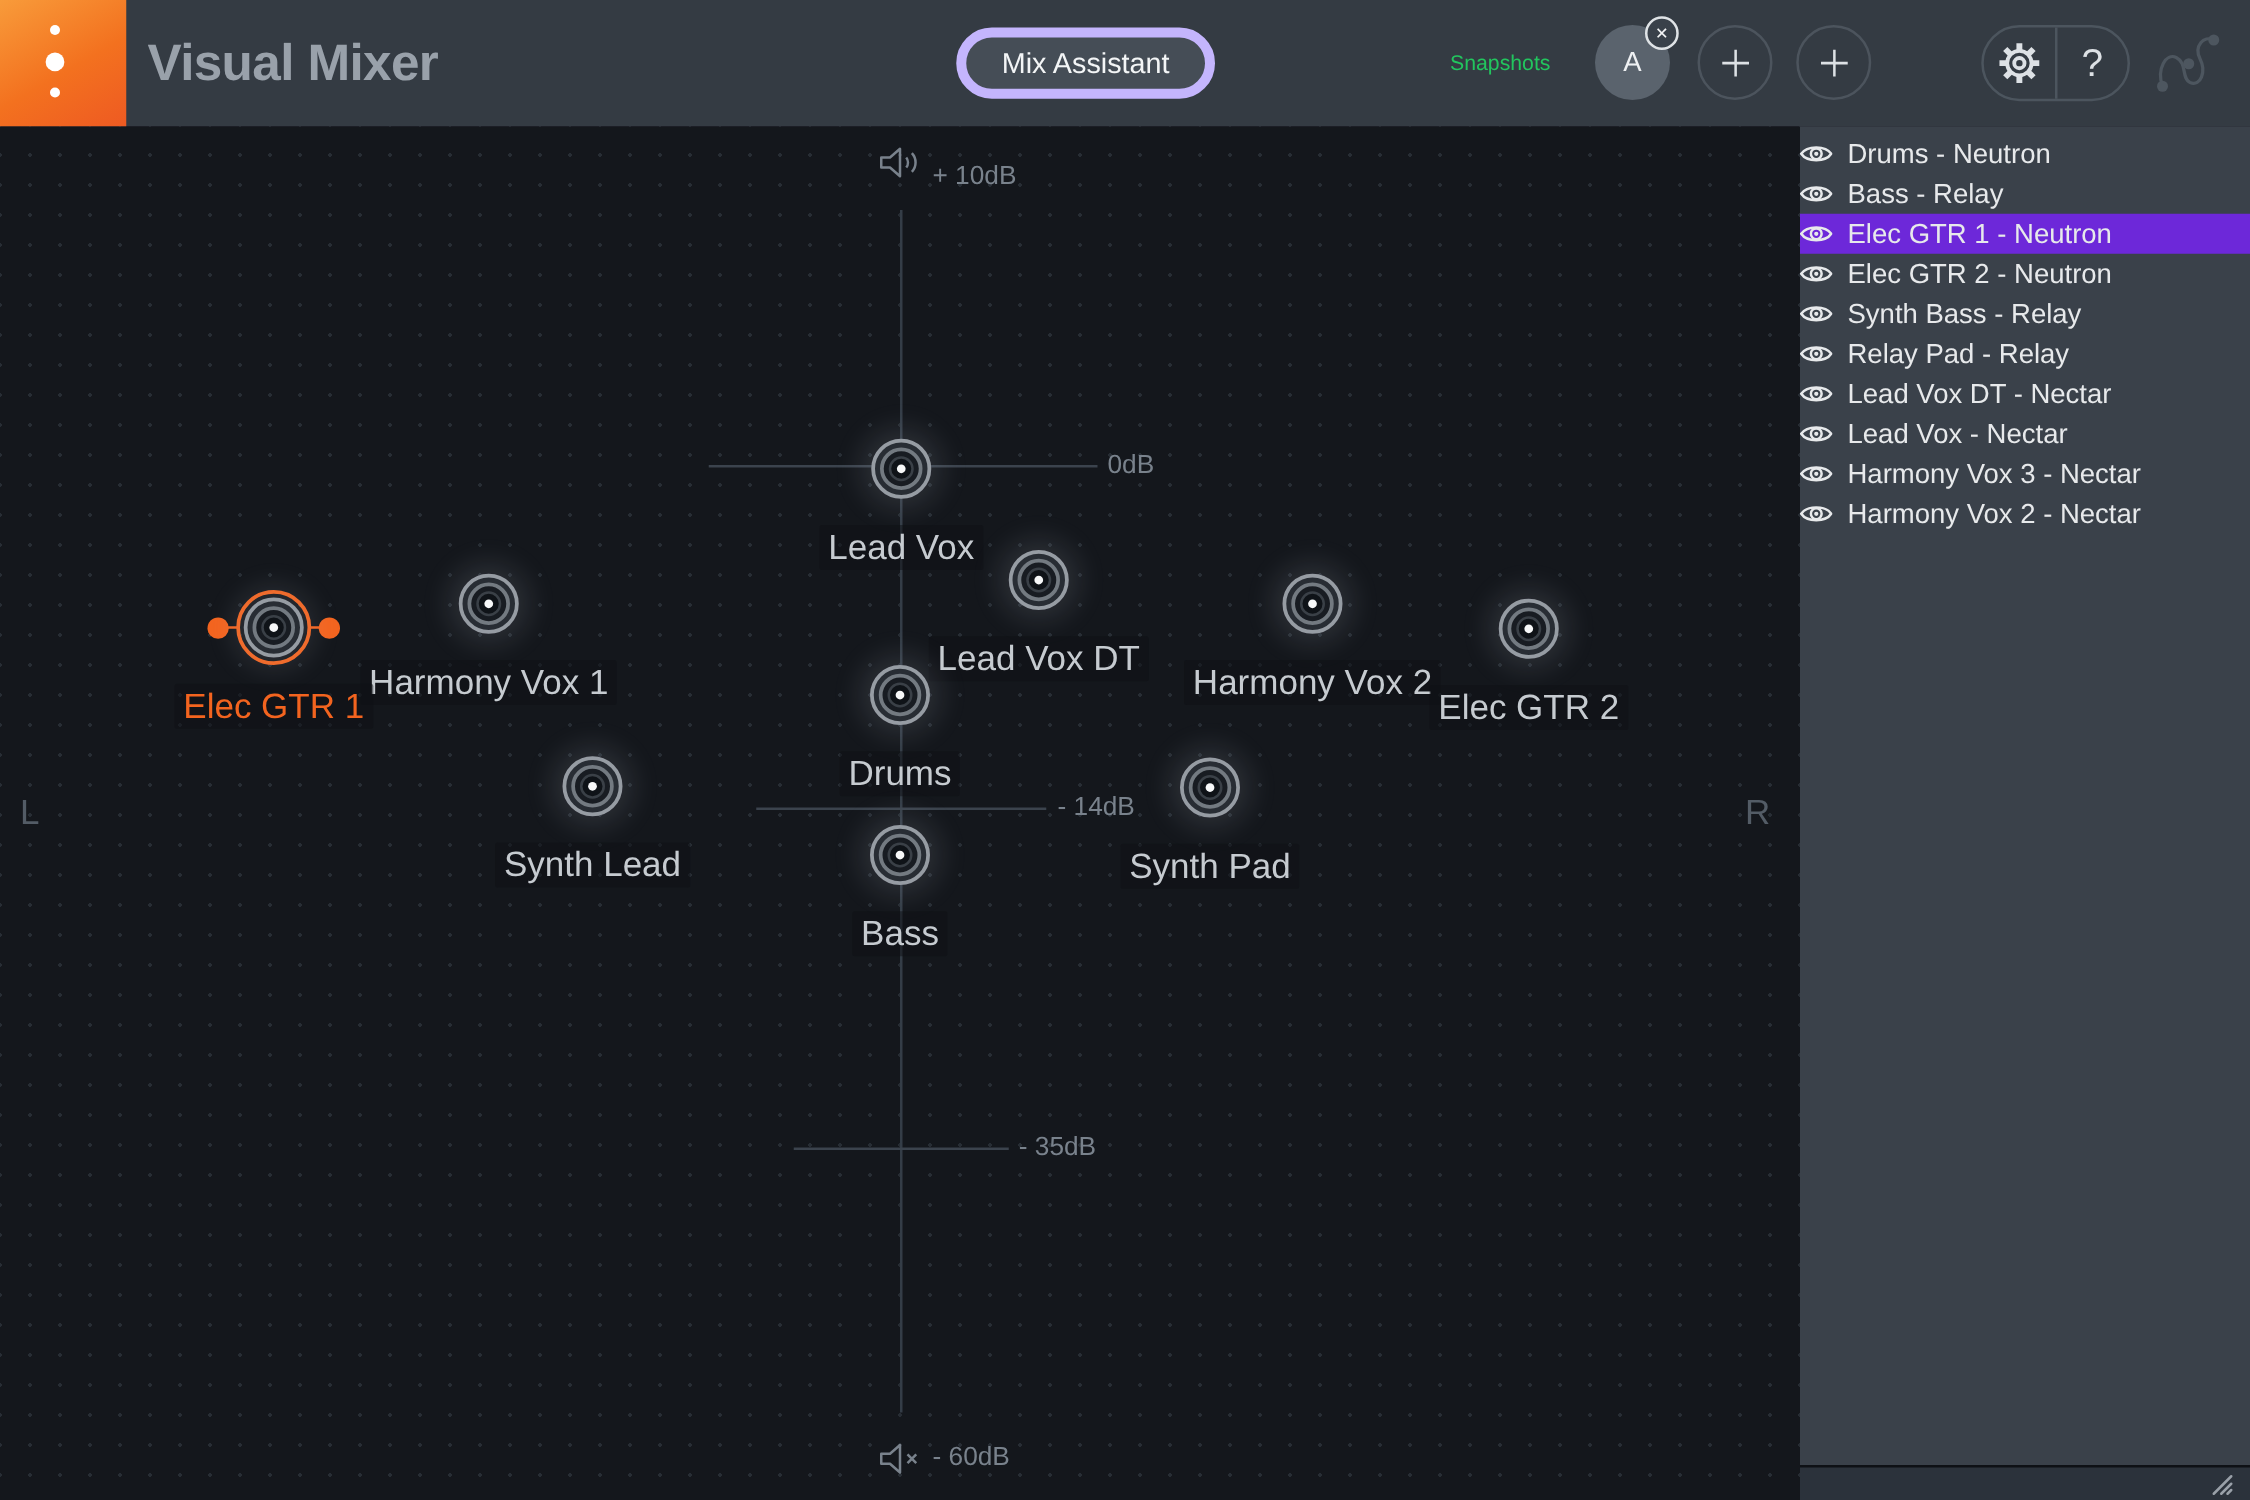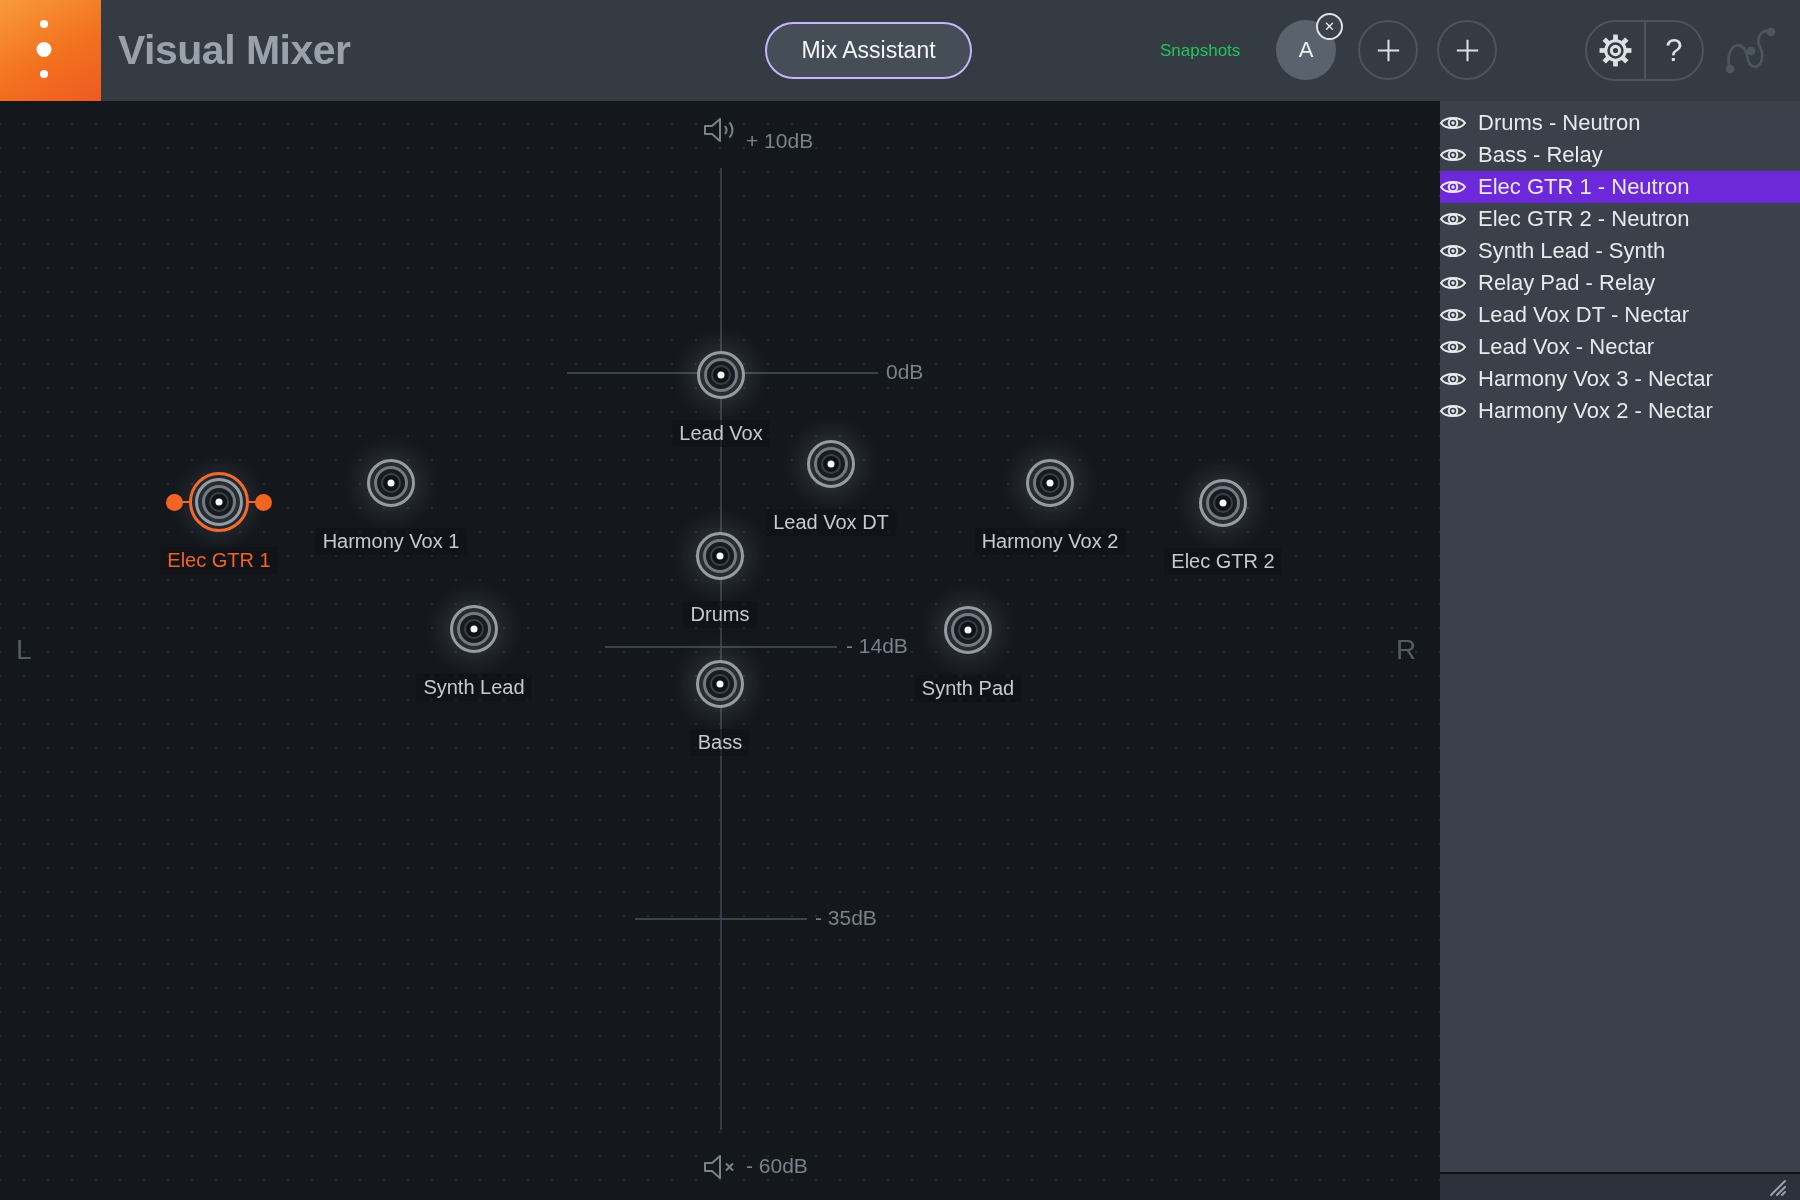"Mix Assistant" .mix-btn { border: 2px solid #c4b5fd -> 8px solid #c4b5fd }
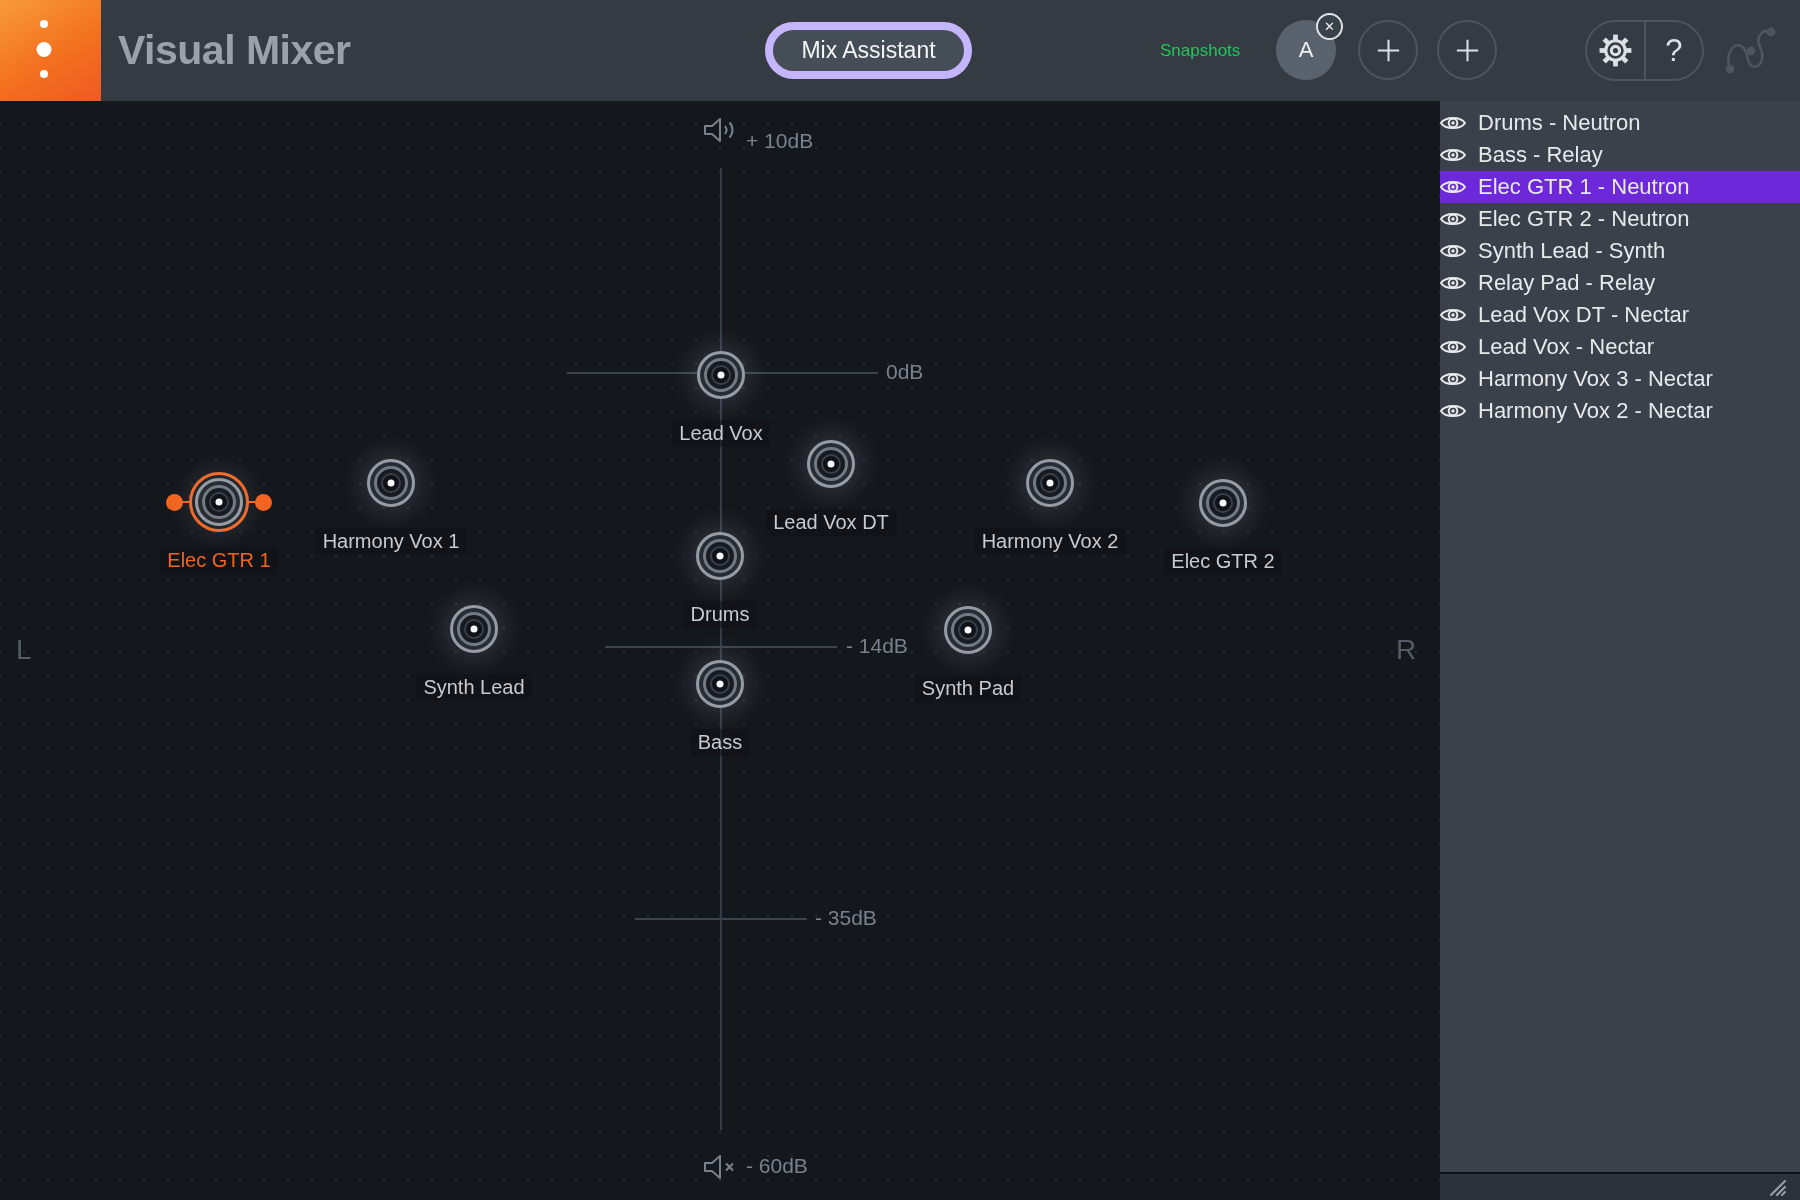"Synth Lead - Synth" span.tlabel { text: Lead - Synth -> Bass - Relay }
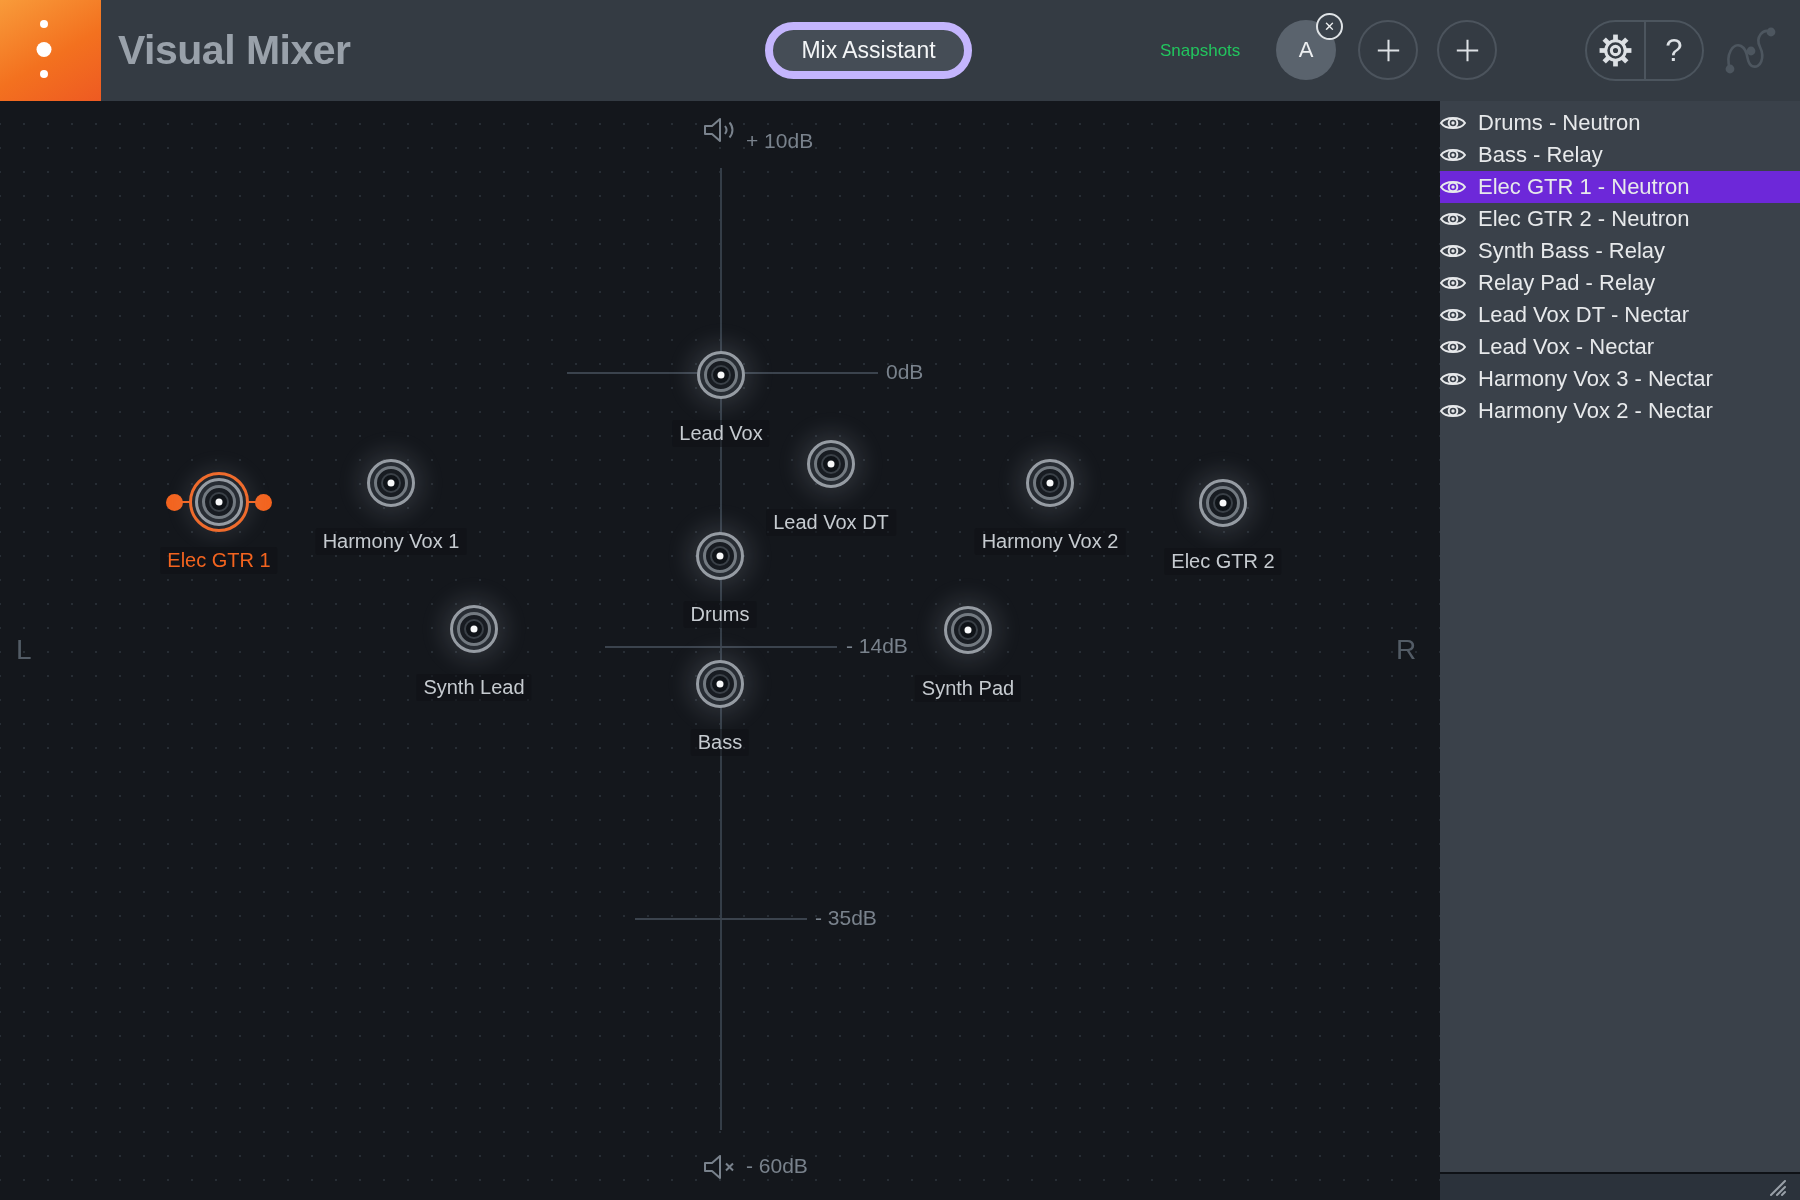"Lead Vox" .nlabel { font-size: 20px -> 28px }
